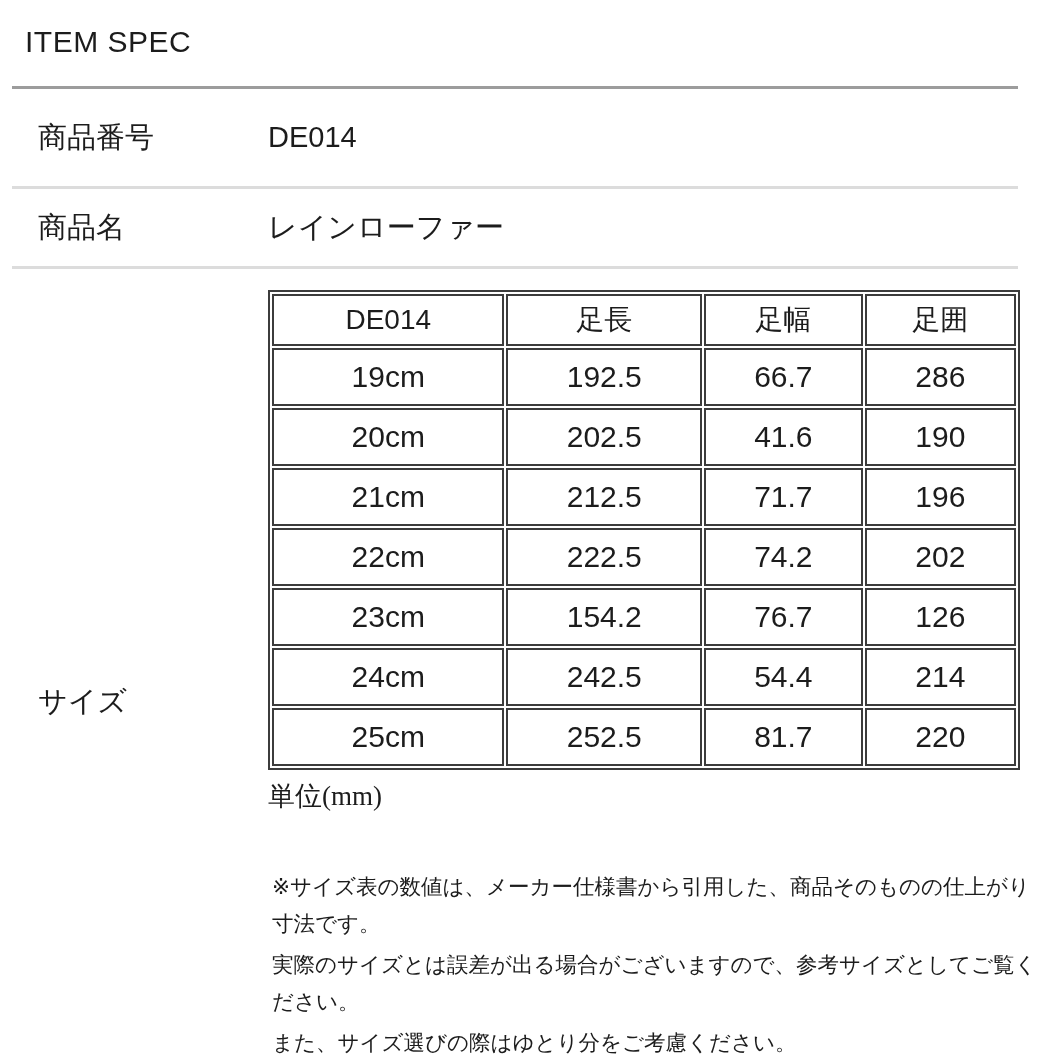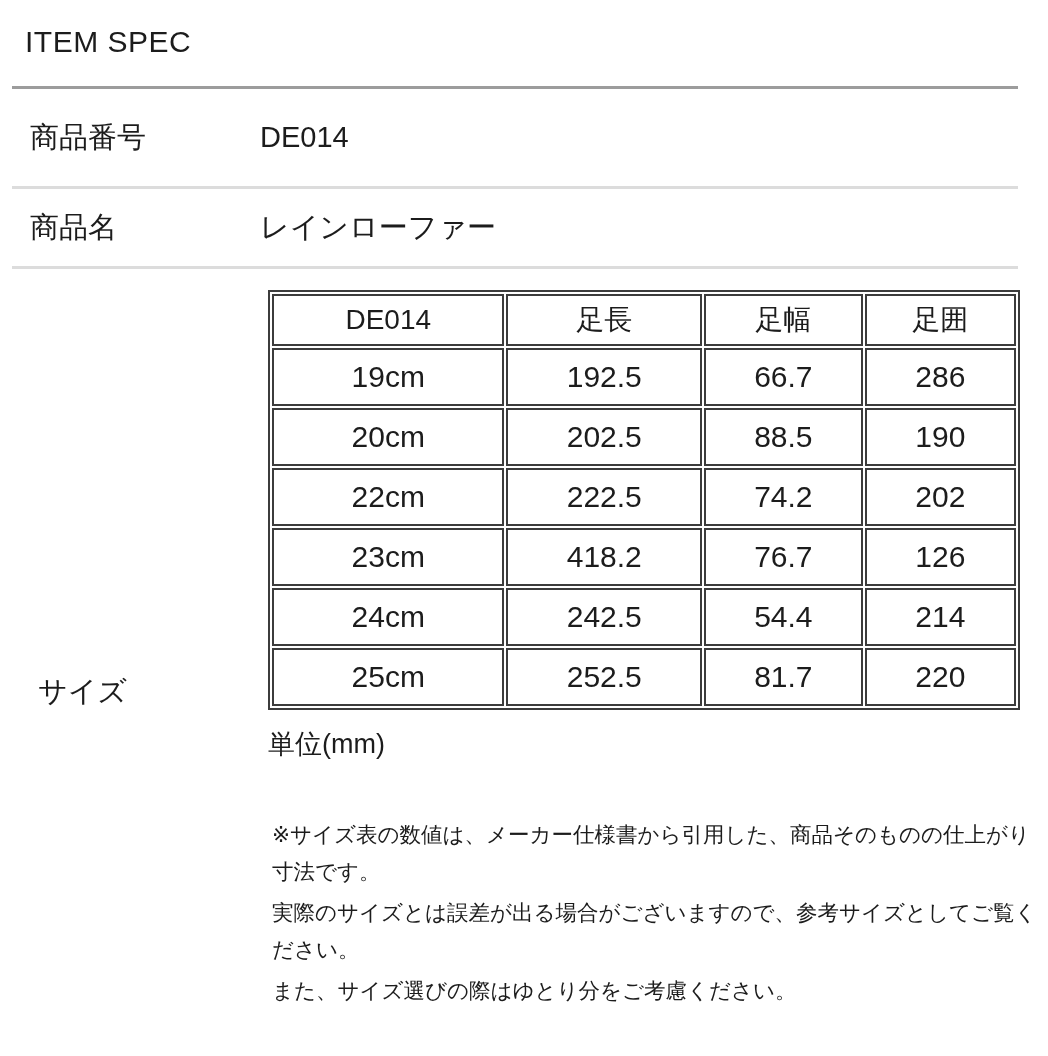"商品番号" .spec-row { padding-left: 30px -> 38px }
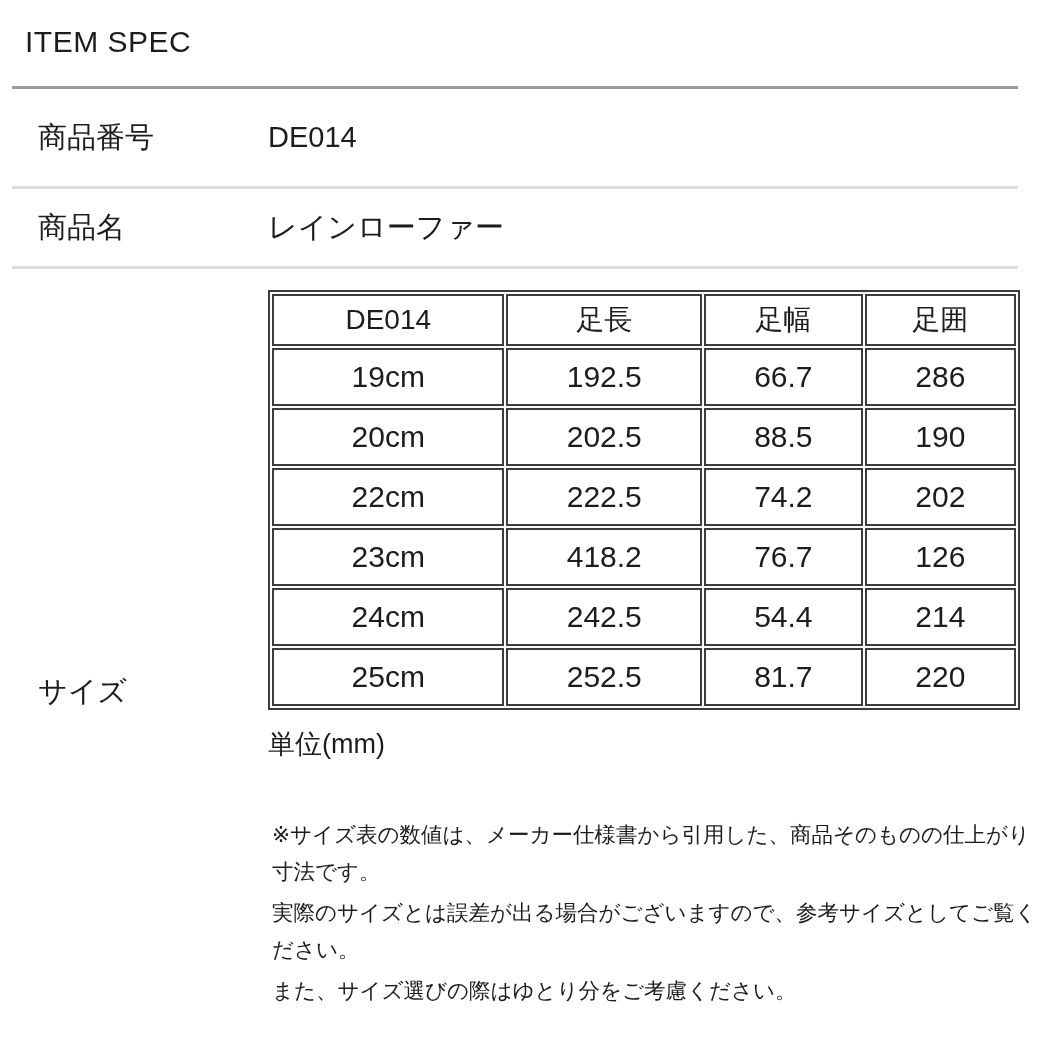"88.5" td { text: 88.5 -> 41.6 }
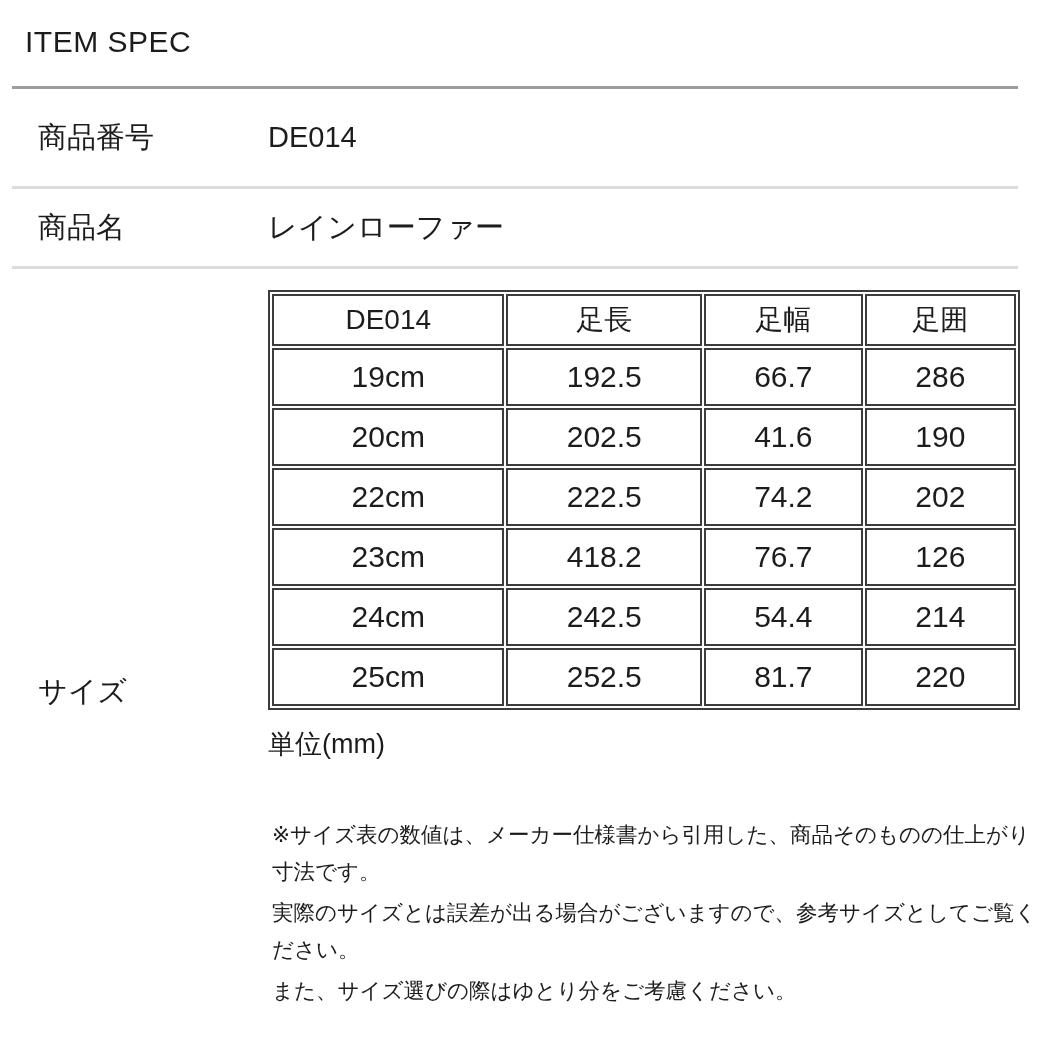"21cm" tr { html: none -> <tr> <td>21cm</td> <td>212.5</td> <td>71.7</td> <td>196</td> </tr> }
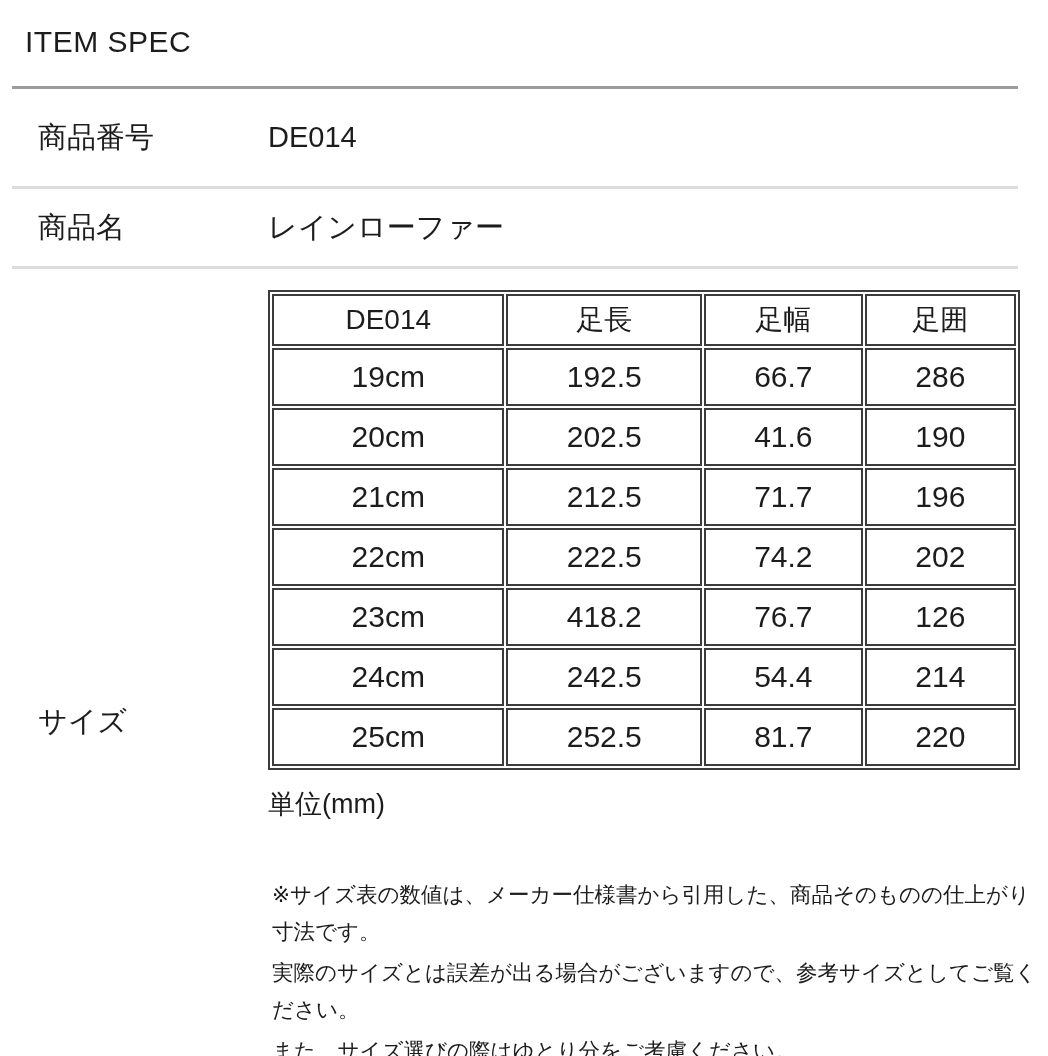"418.2" td { text: 418.2 -> 154.2 }
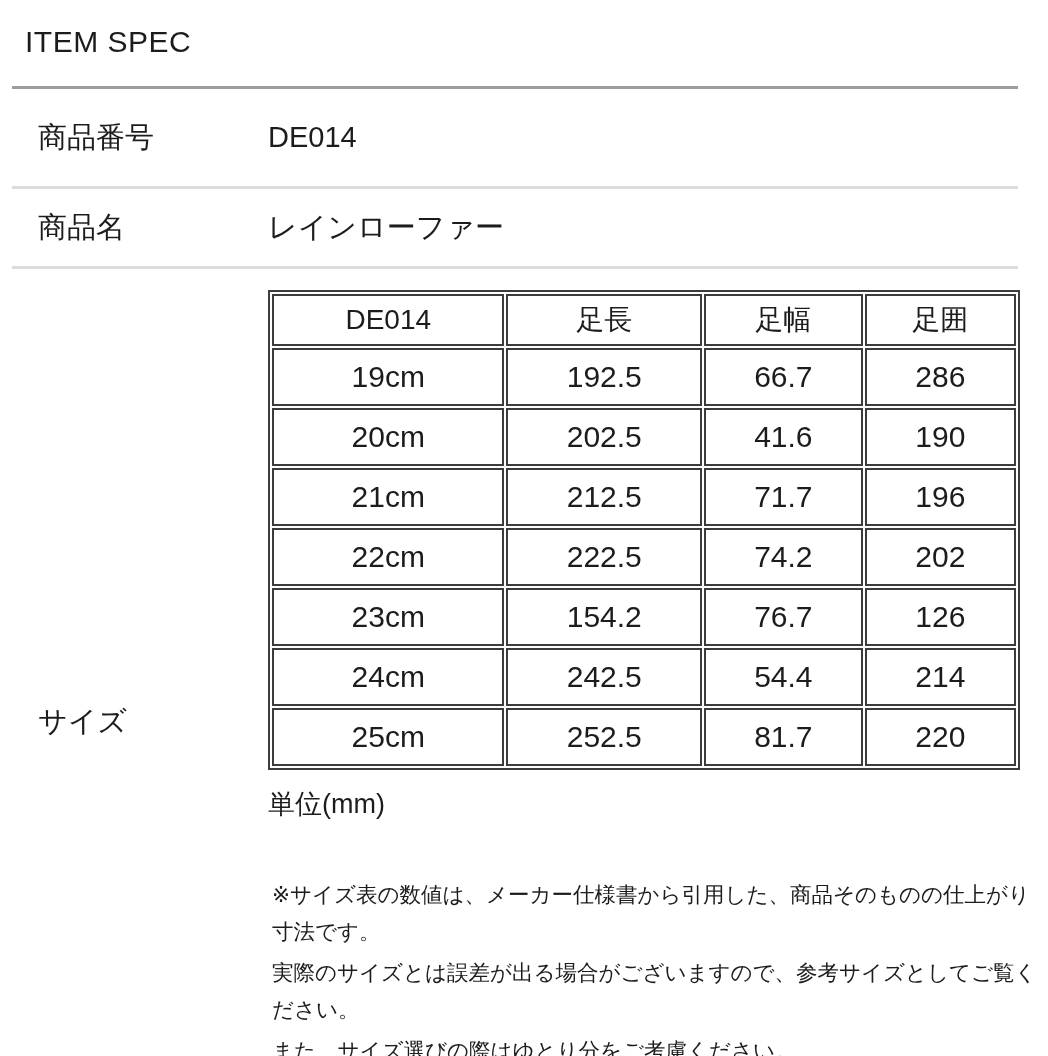"サイズ" .size-label-wrap { top: 40px -> 24px }
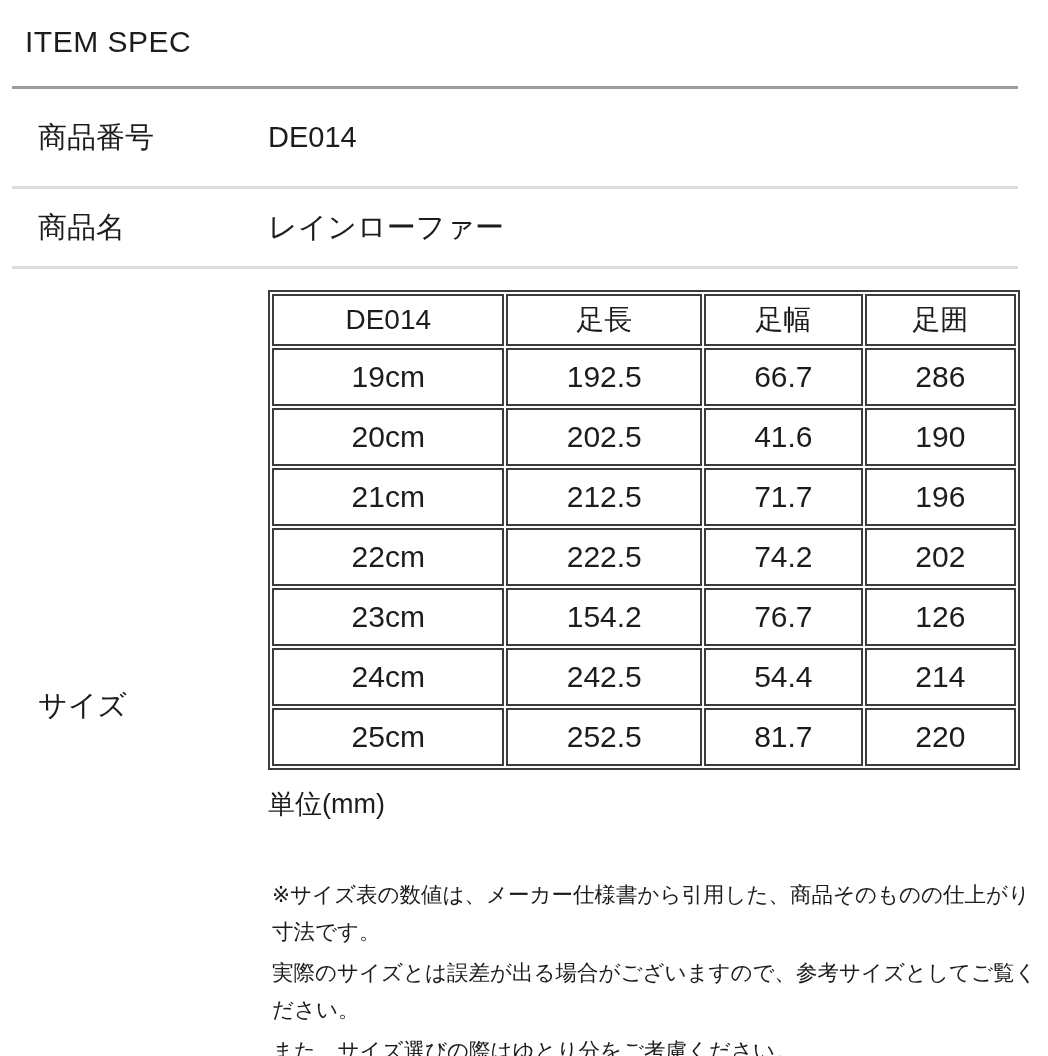"単位(mm)" .unit-note { font-family: none -> Liberation Serif, serif; margin-top: 16px -> 8px }
